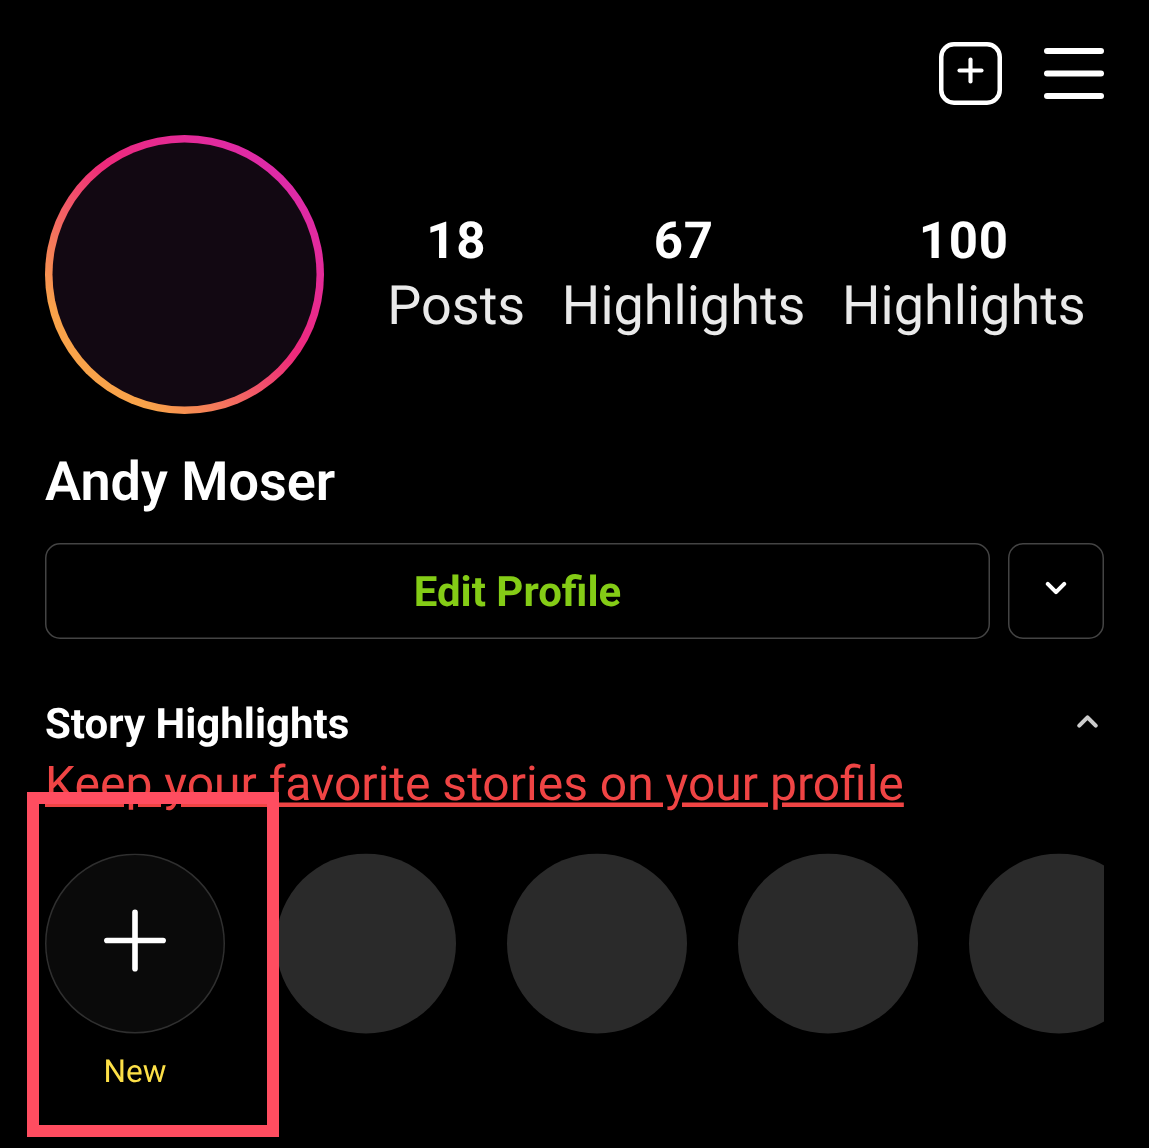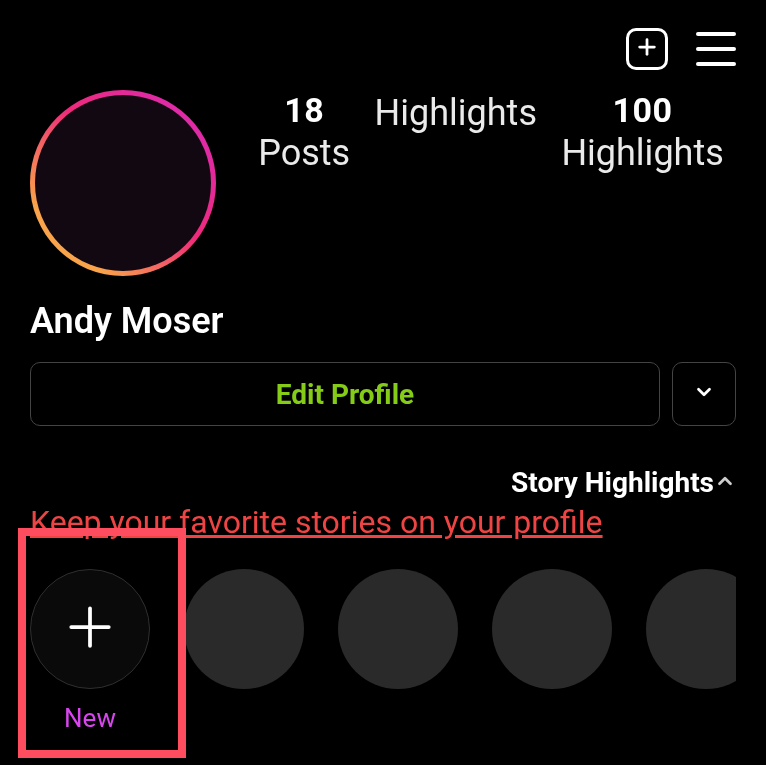"18" .profile-row { align-items: flex-start -> center }
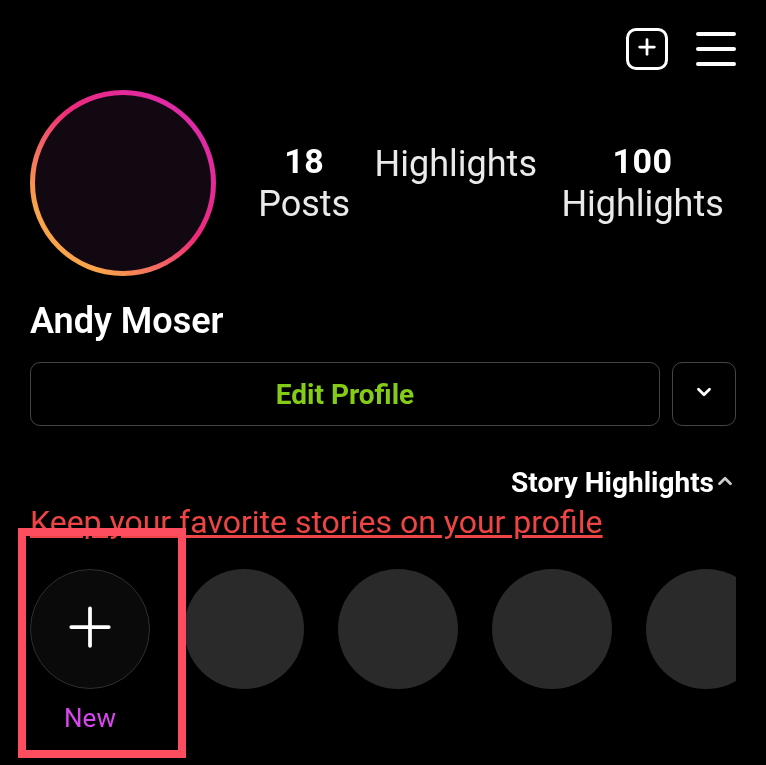"67" div.stat-num { html: none -> <div>67</div> }
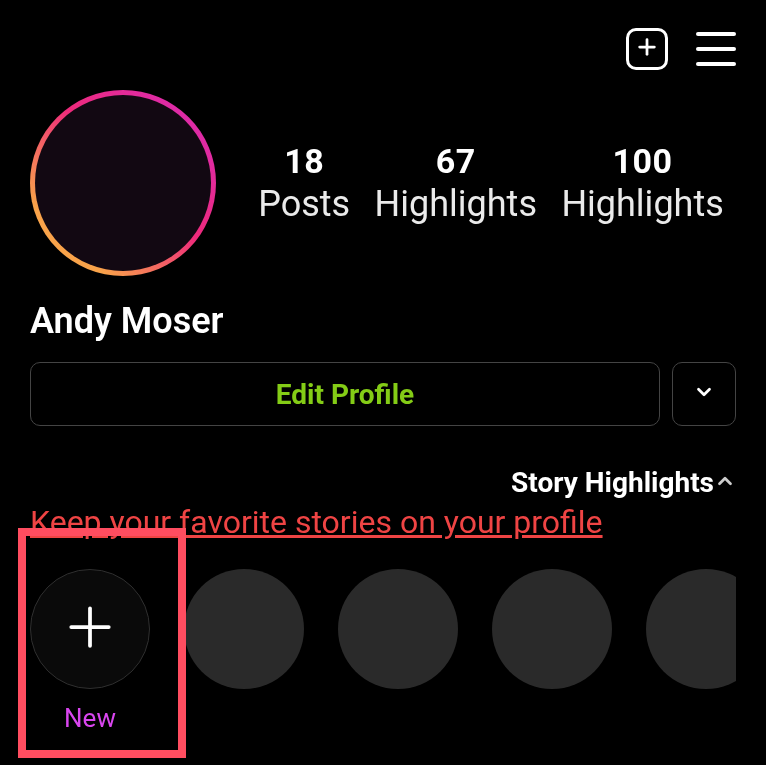"Story Highlights" .highlights-header { justify-content: flex-end -> space-between }
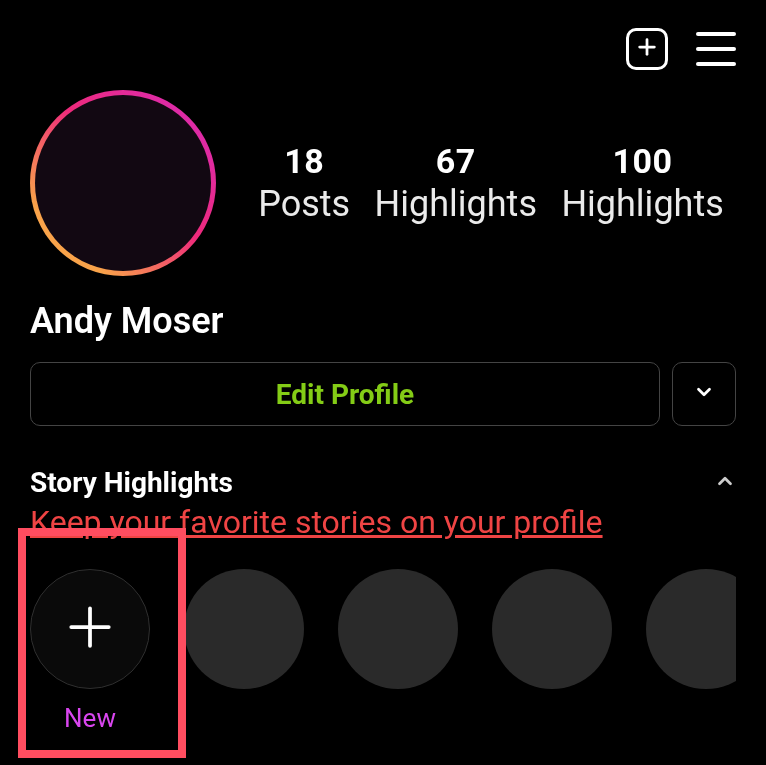"New" .highlight-label { color: #d946ef -> #fde047; font-size: 26px -> 21px }
